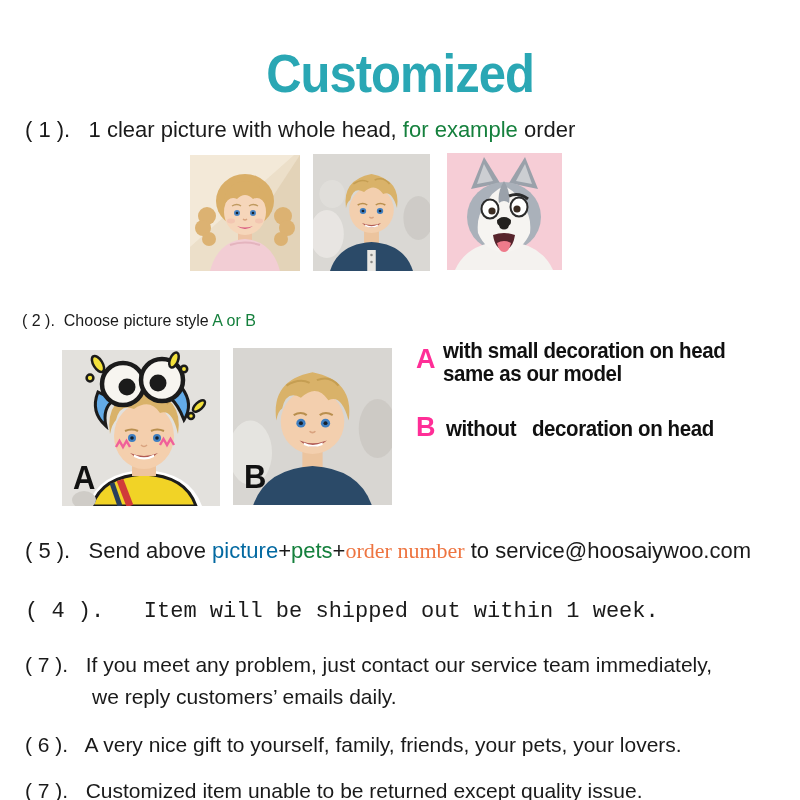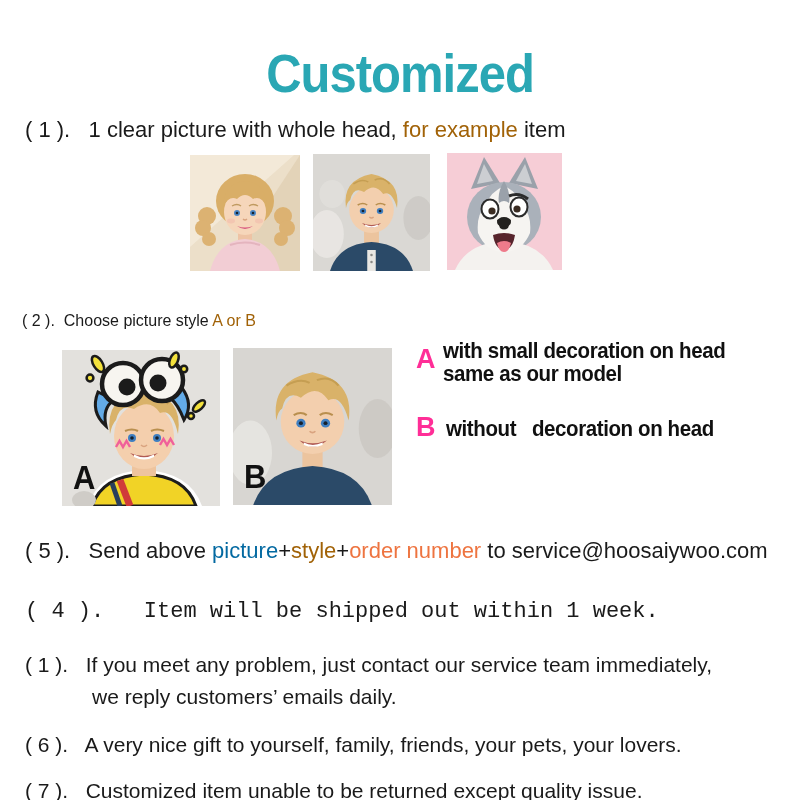"for example" .mag { color: #a16207 -> #15803d }
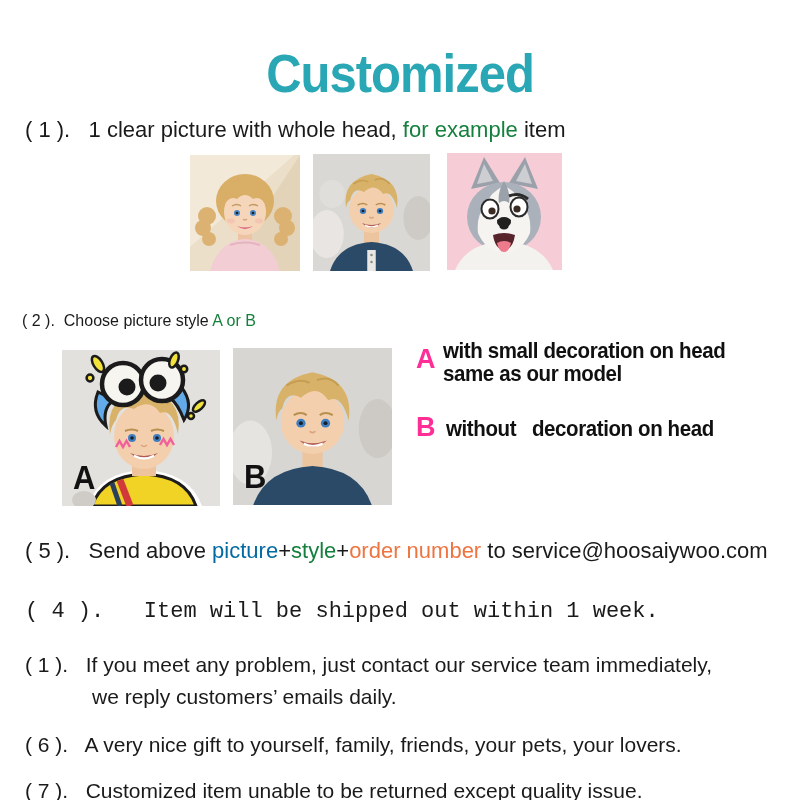"item" span { text: item -> order }
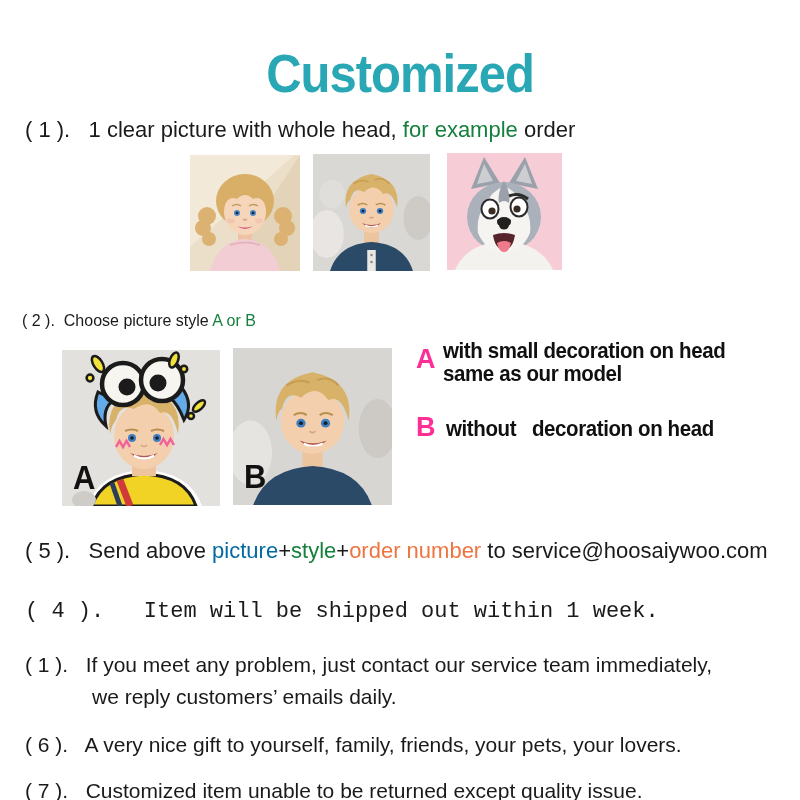"style" span.mag { text: style -> pets }
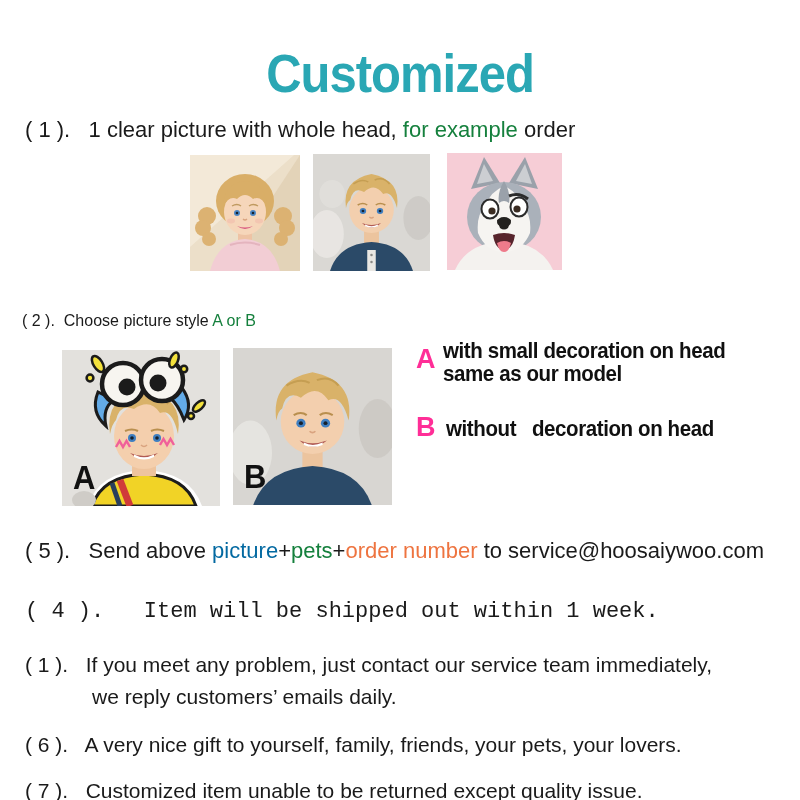"order number" .org { font-family: none -> Liberation Serif, serif }
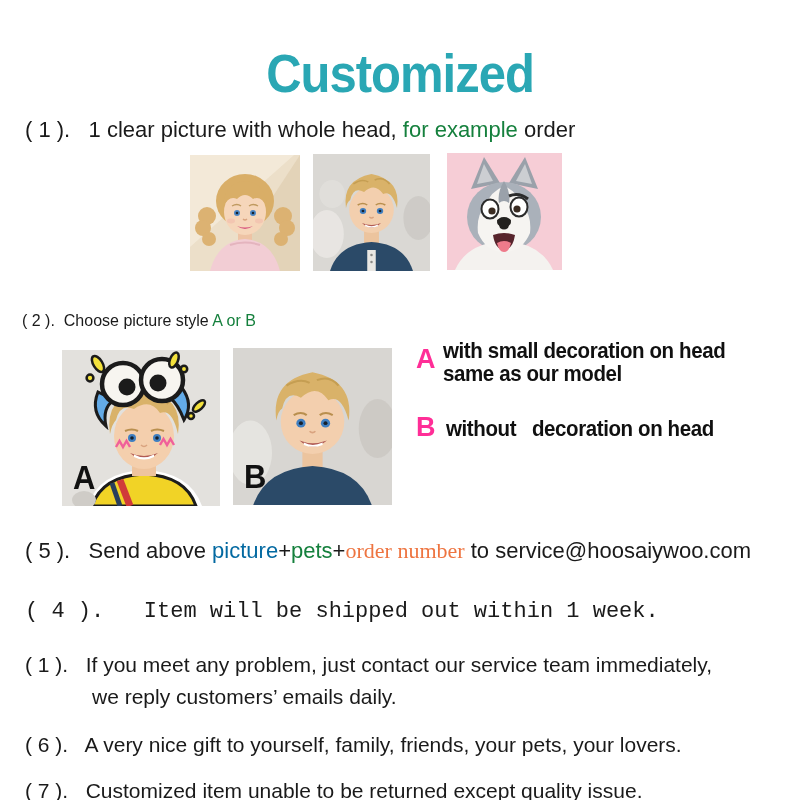"( 1 ). If you" div.line { text: 1 -> 7 }
